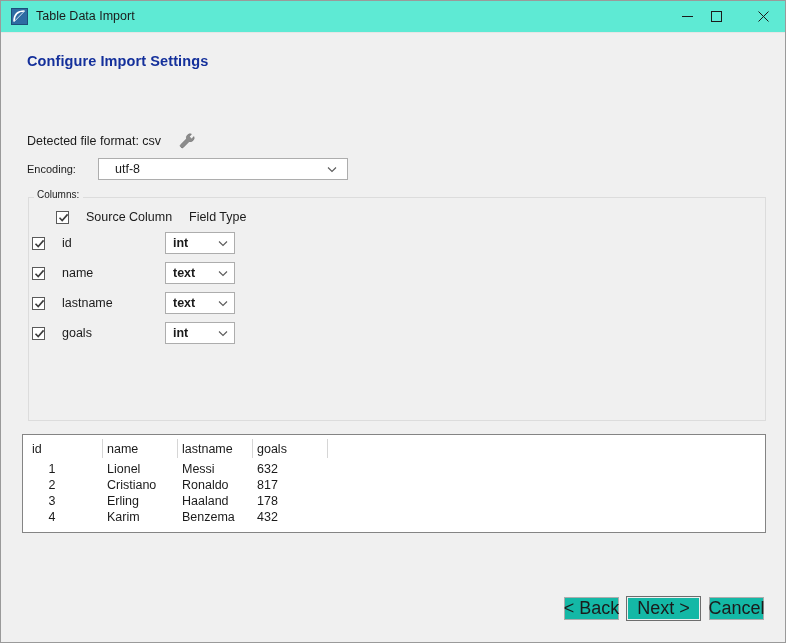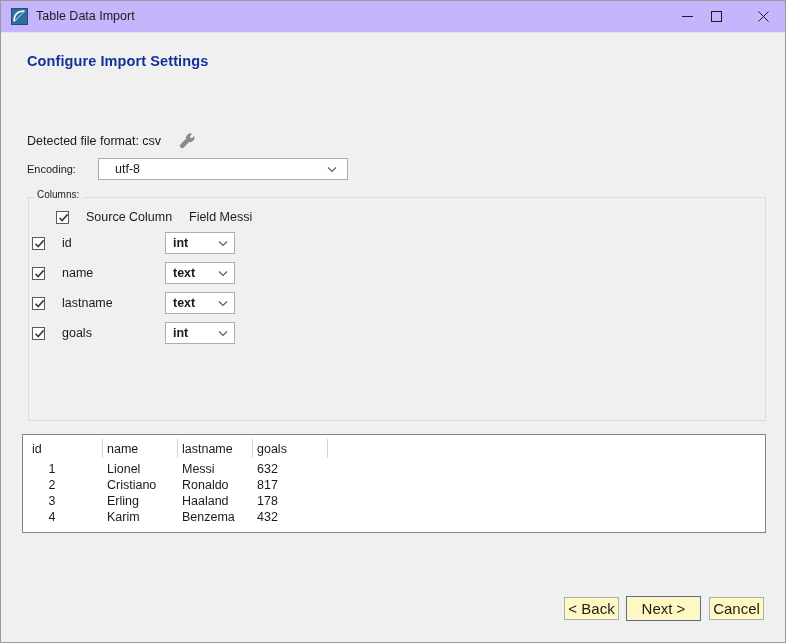"Table Data Import" #titlebar { background: #c4b5fd -> #5eead4 }
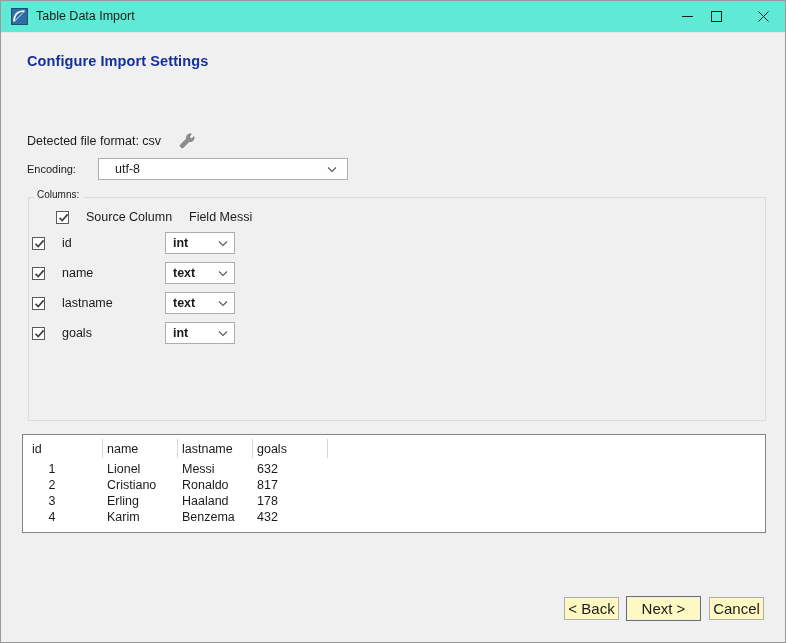"Field Messi" span { text: Messi -> Type }
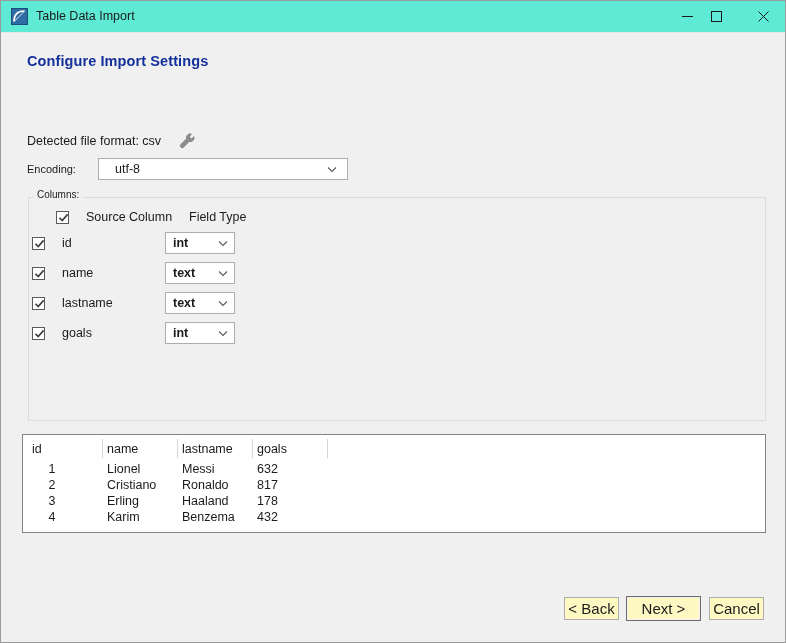"< Back" .btn { background: #fef9c3 -> #14b8a6; font-size: 15px -> 18px }
